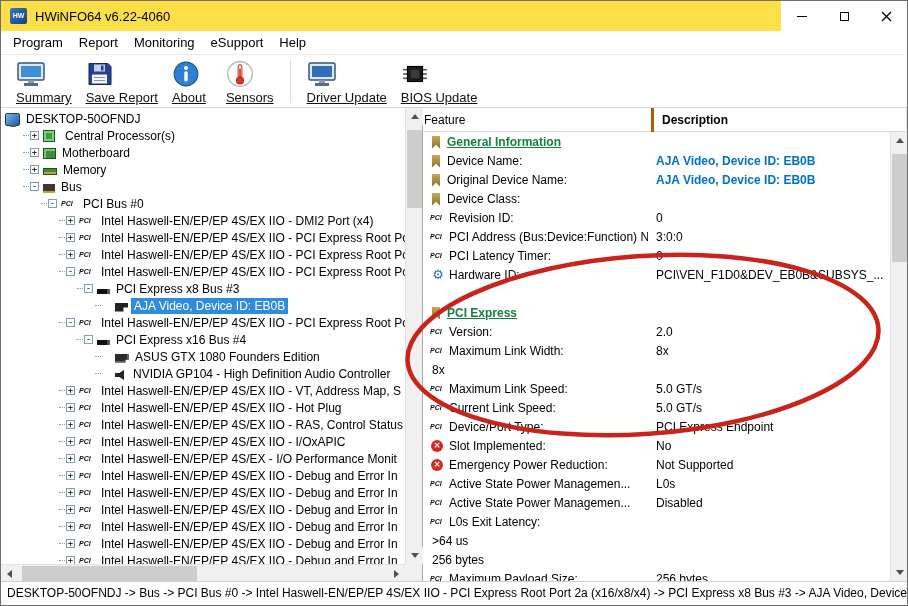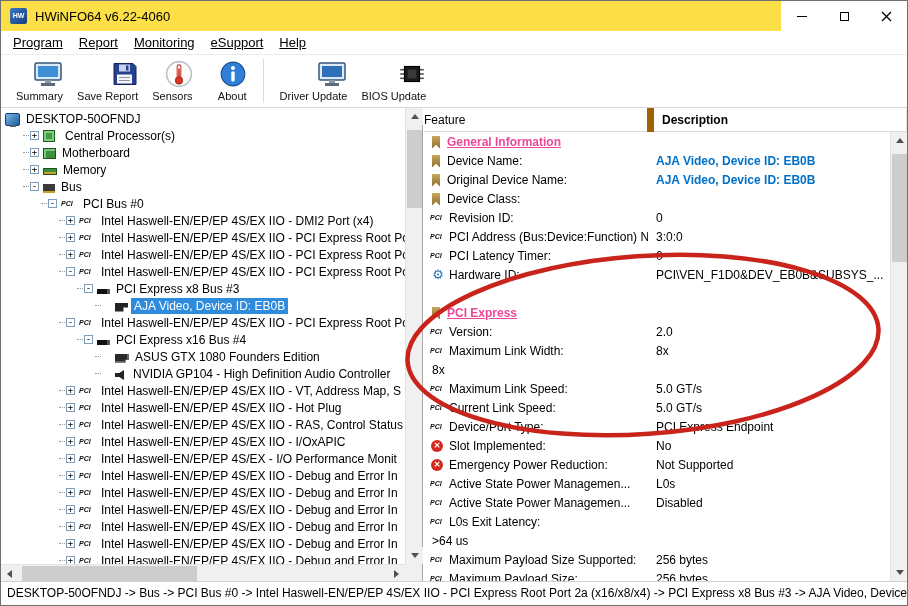"Program" .menubar { text-decoration: underline -> none }
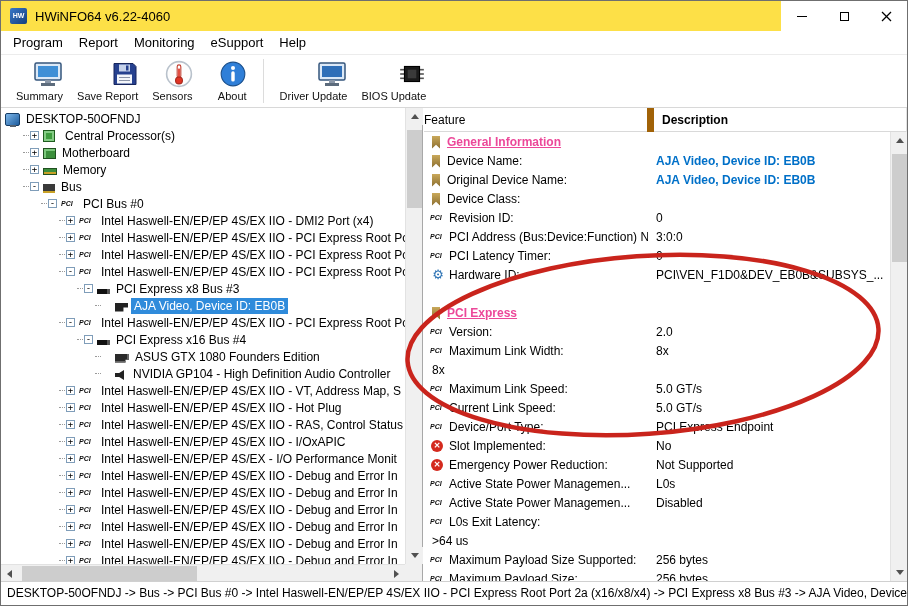"Summary" .tb-btn { align-items: flex-end -> flex-start; font-size: 11px -> 13px; text-decoration: none -> underline }
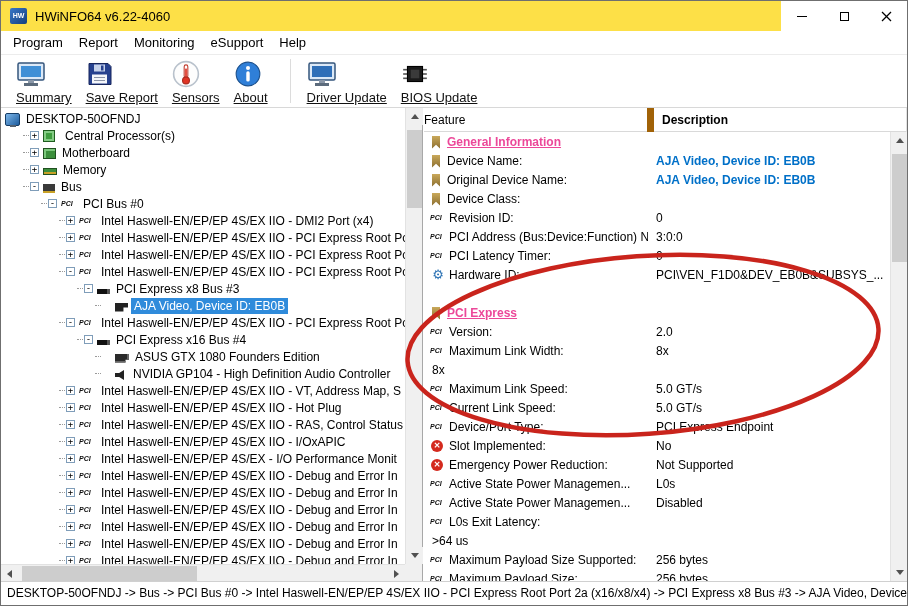"Sensors" button.tb-btn { order: before "About" -> after "About" }
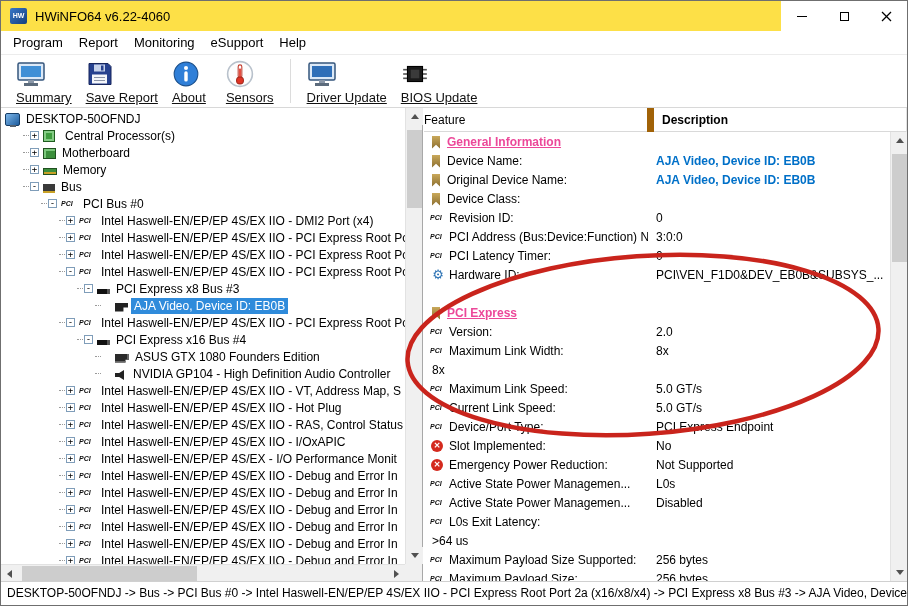"Feature" .hcell1 { border-right: 7px solid #a16207 -> 3px solid #a16207 }
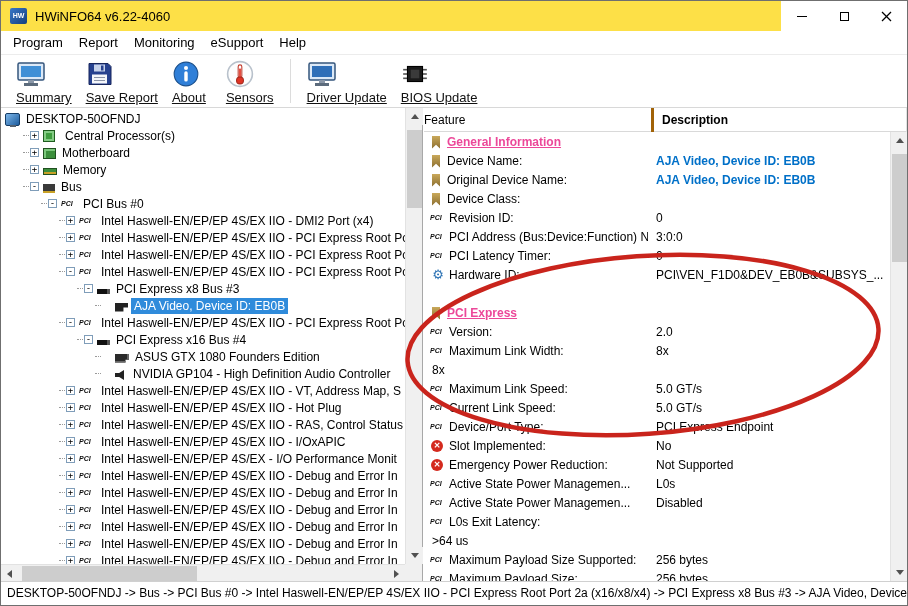"General Information" .drow.section .flabel { color: #ec4899 -> #15803d }
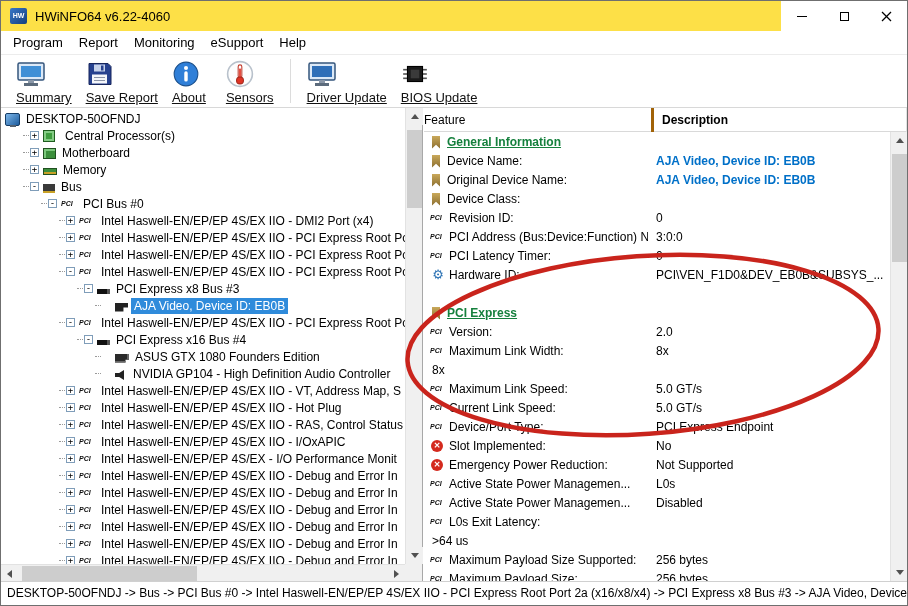"Maximum Payload Size Supported:" div.fcell { html: <div> <span>PCI</span> <span>Maximum Payload Size Supported:</span> </div> -> none }
